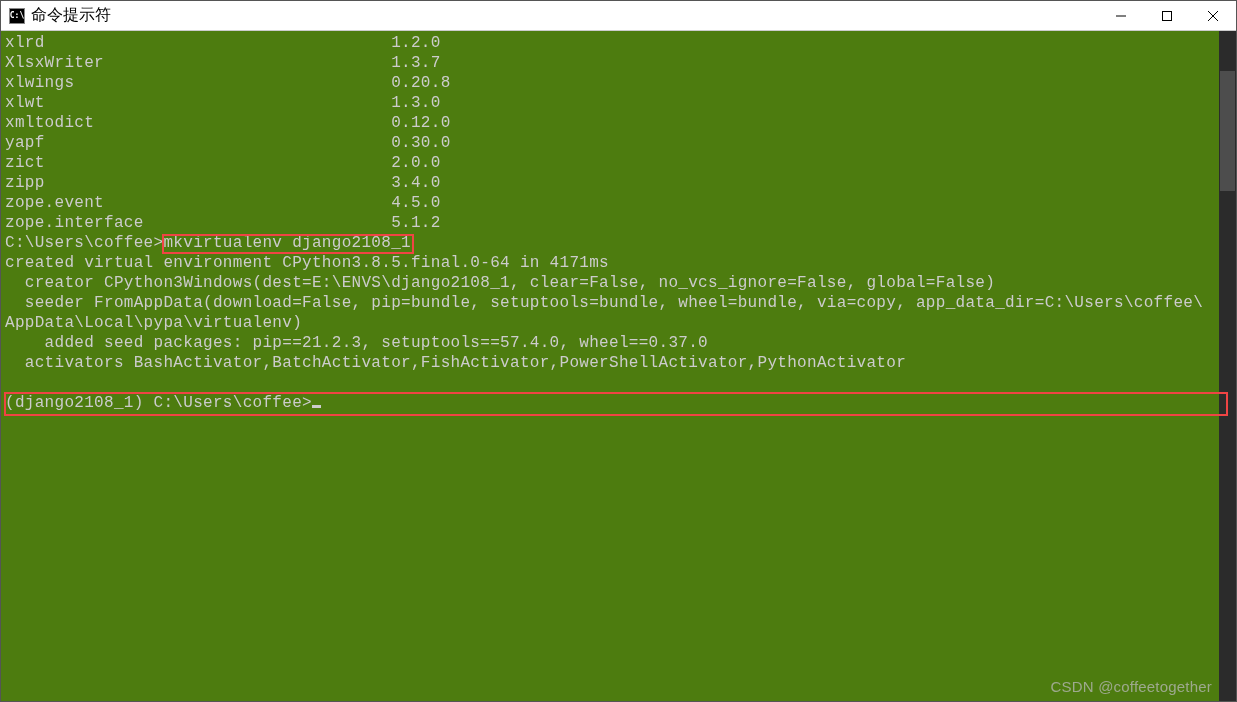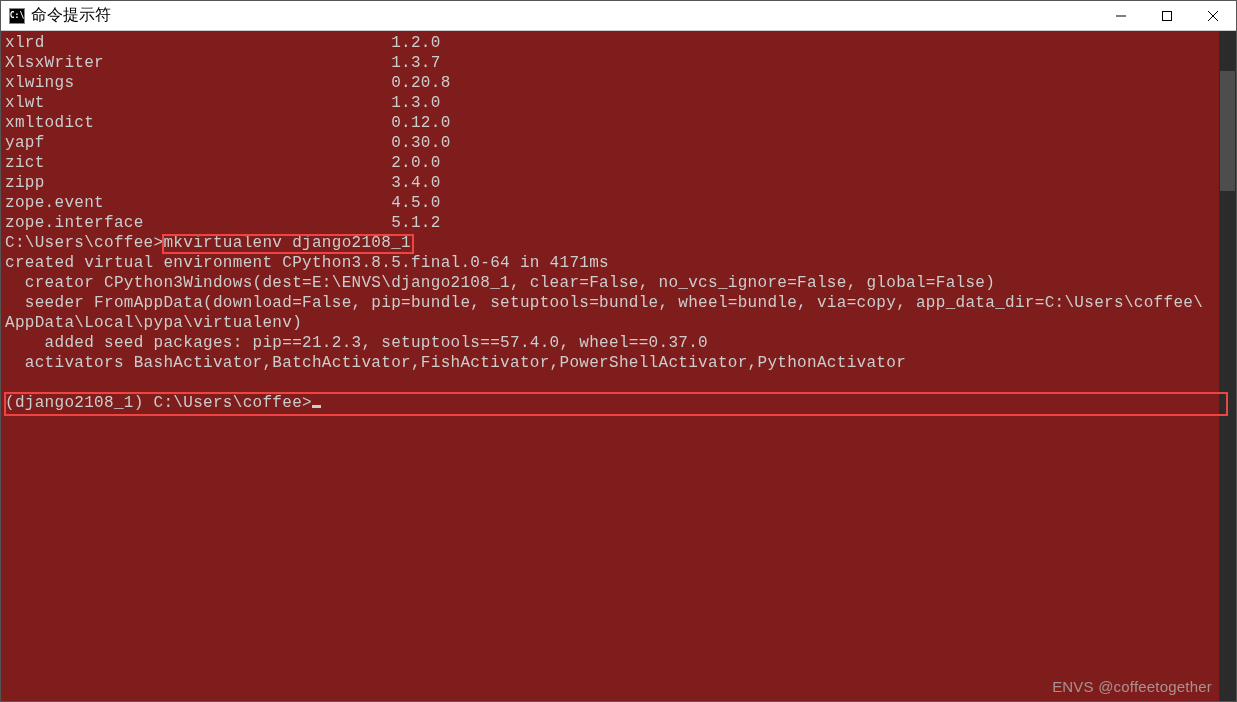"xlrd 1.2.0" .terminal-wrap { background: #7f1d1d -> #4d7c0f }
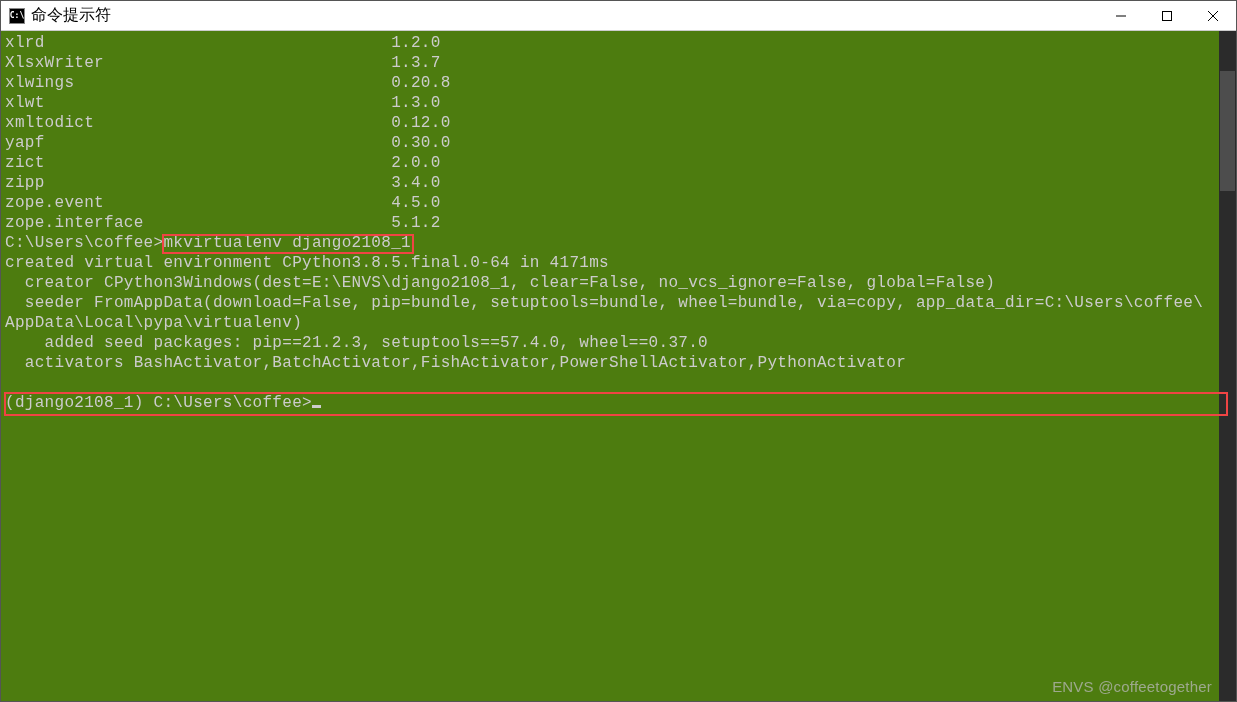"ENVS @coffeetogether" div.watermark { text: ENVS -> CSDN }
